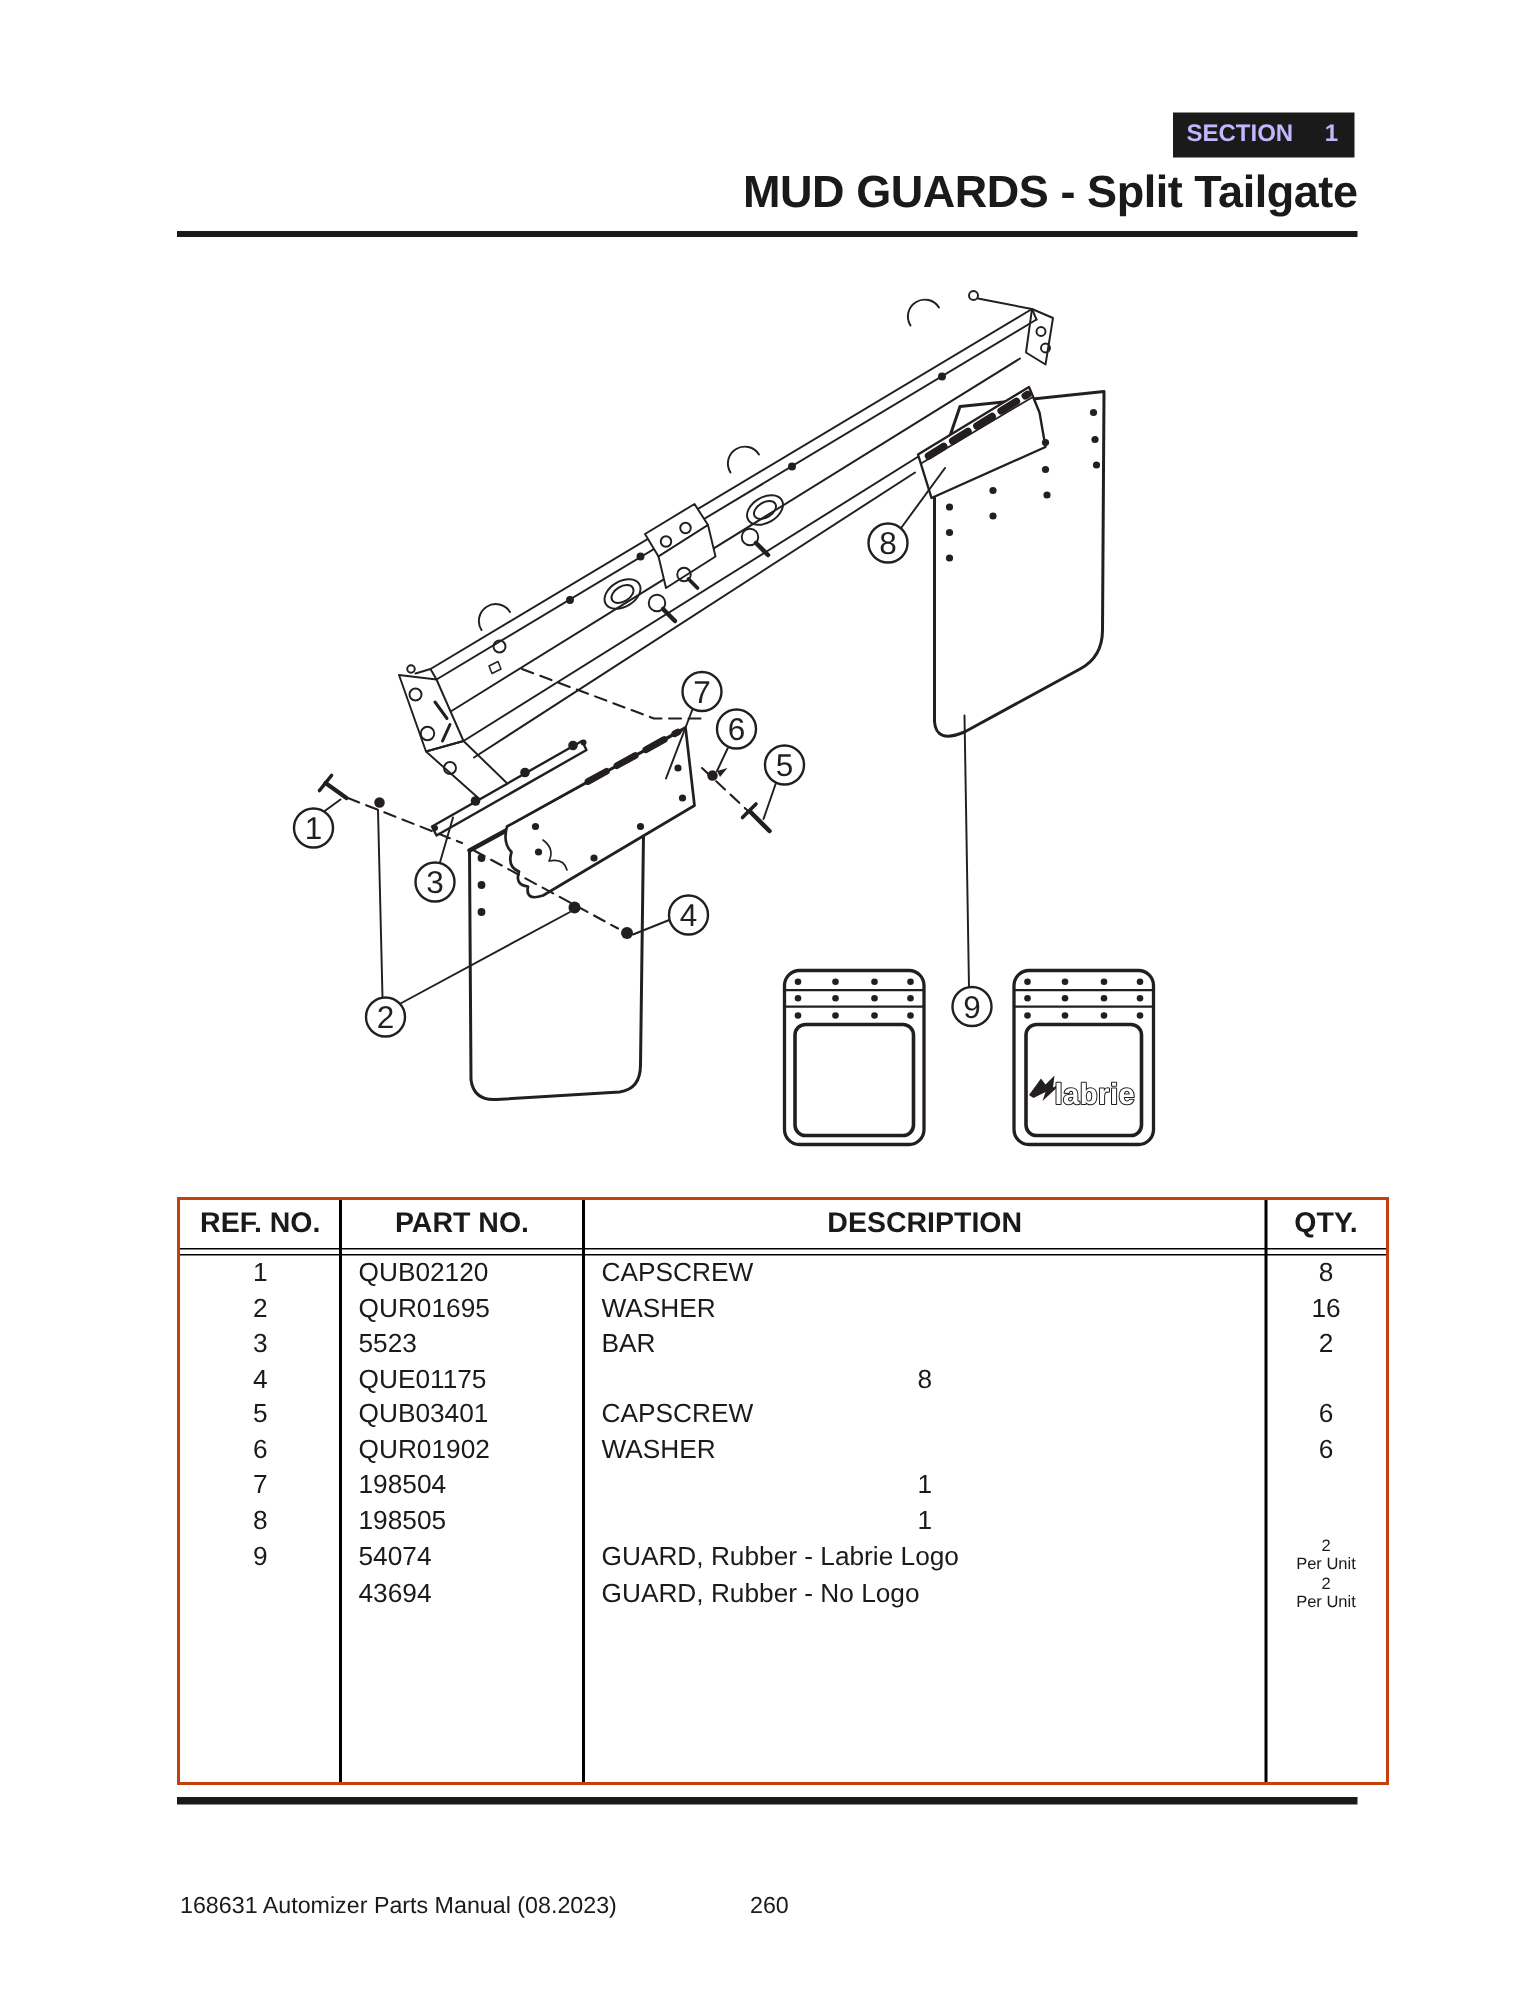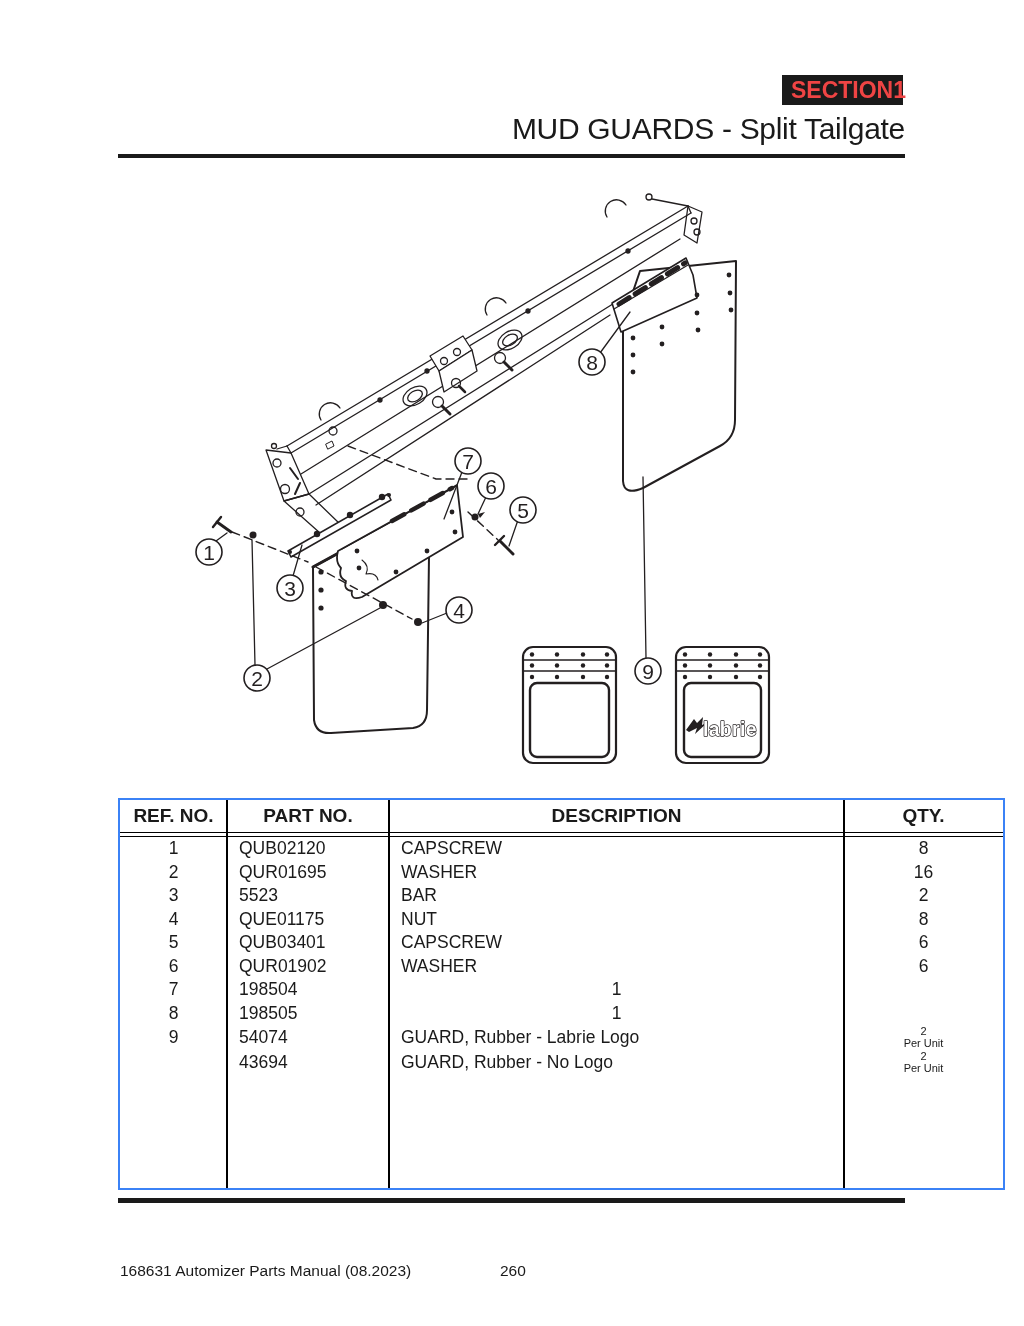"SECTION" .badge { color: #ef4444 -> #c4b5fd; font-size: 23px -> 16px }
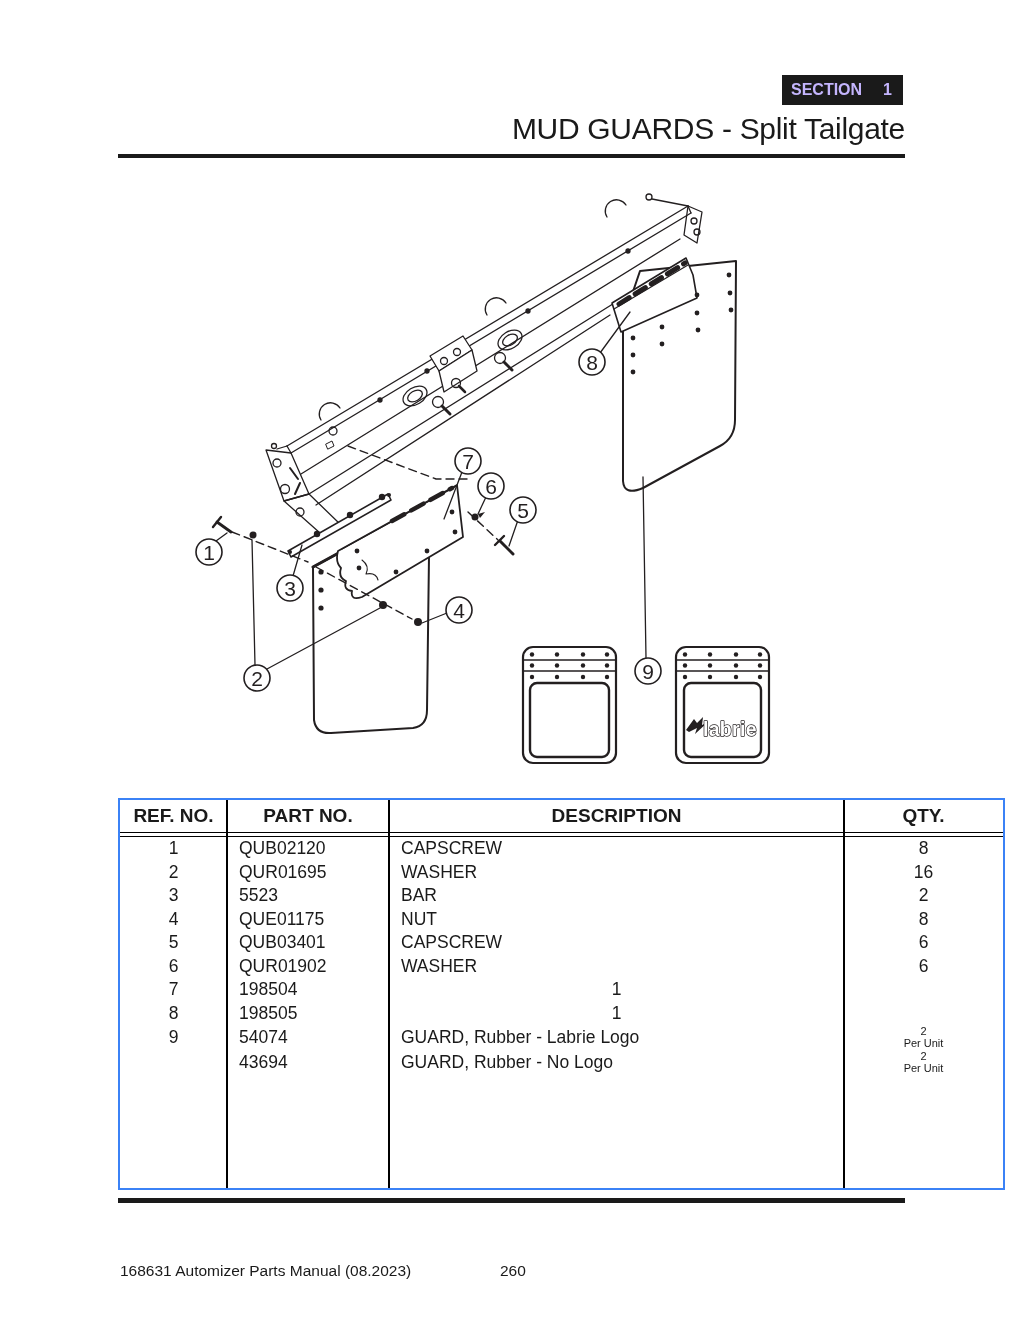"MUD GUARDS - Split Tailgate" .title { font-weight: normal -> bold }
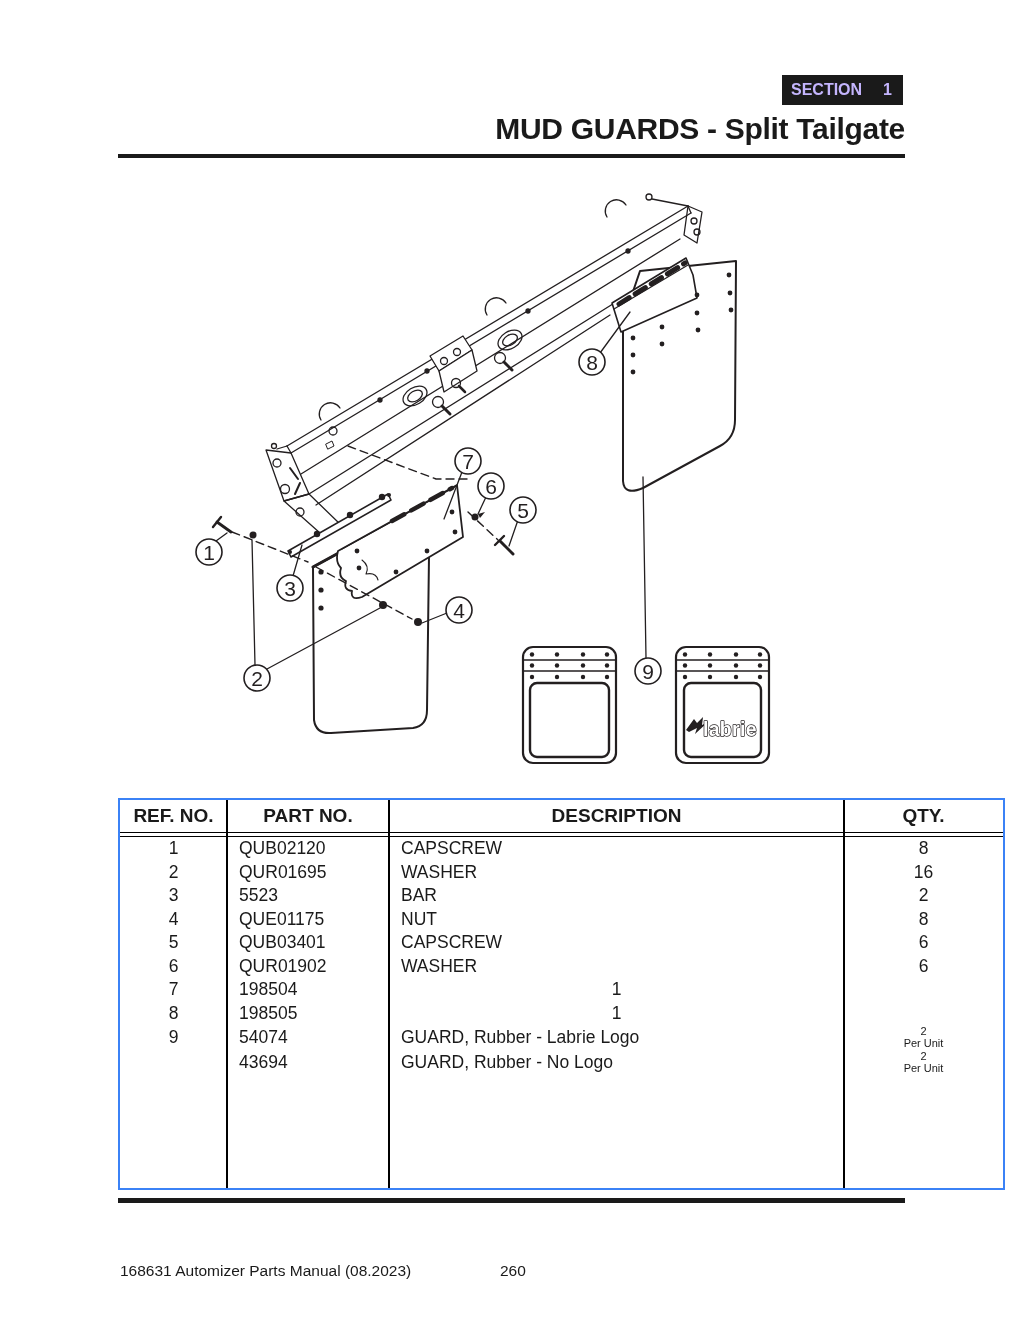"REF. NO." .parts-table { border: 2px solid #3b82f6 -> 2px solid #c2410c; width: 887px -> 808px }
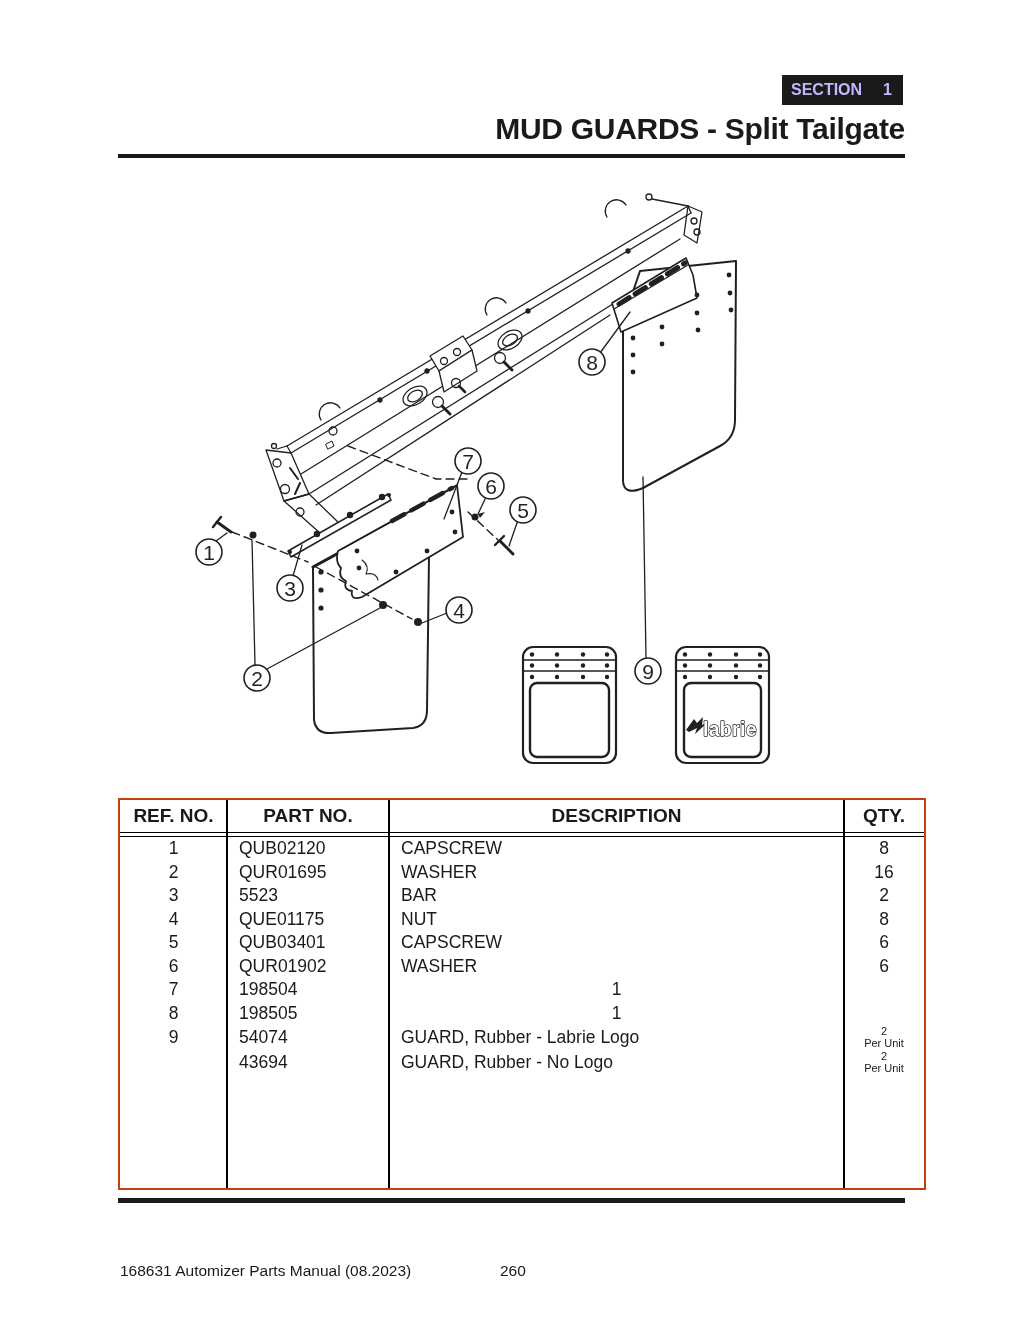"NUT" div.c-desc { html: <div>NUT</div> -> none }
